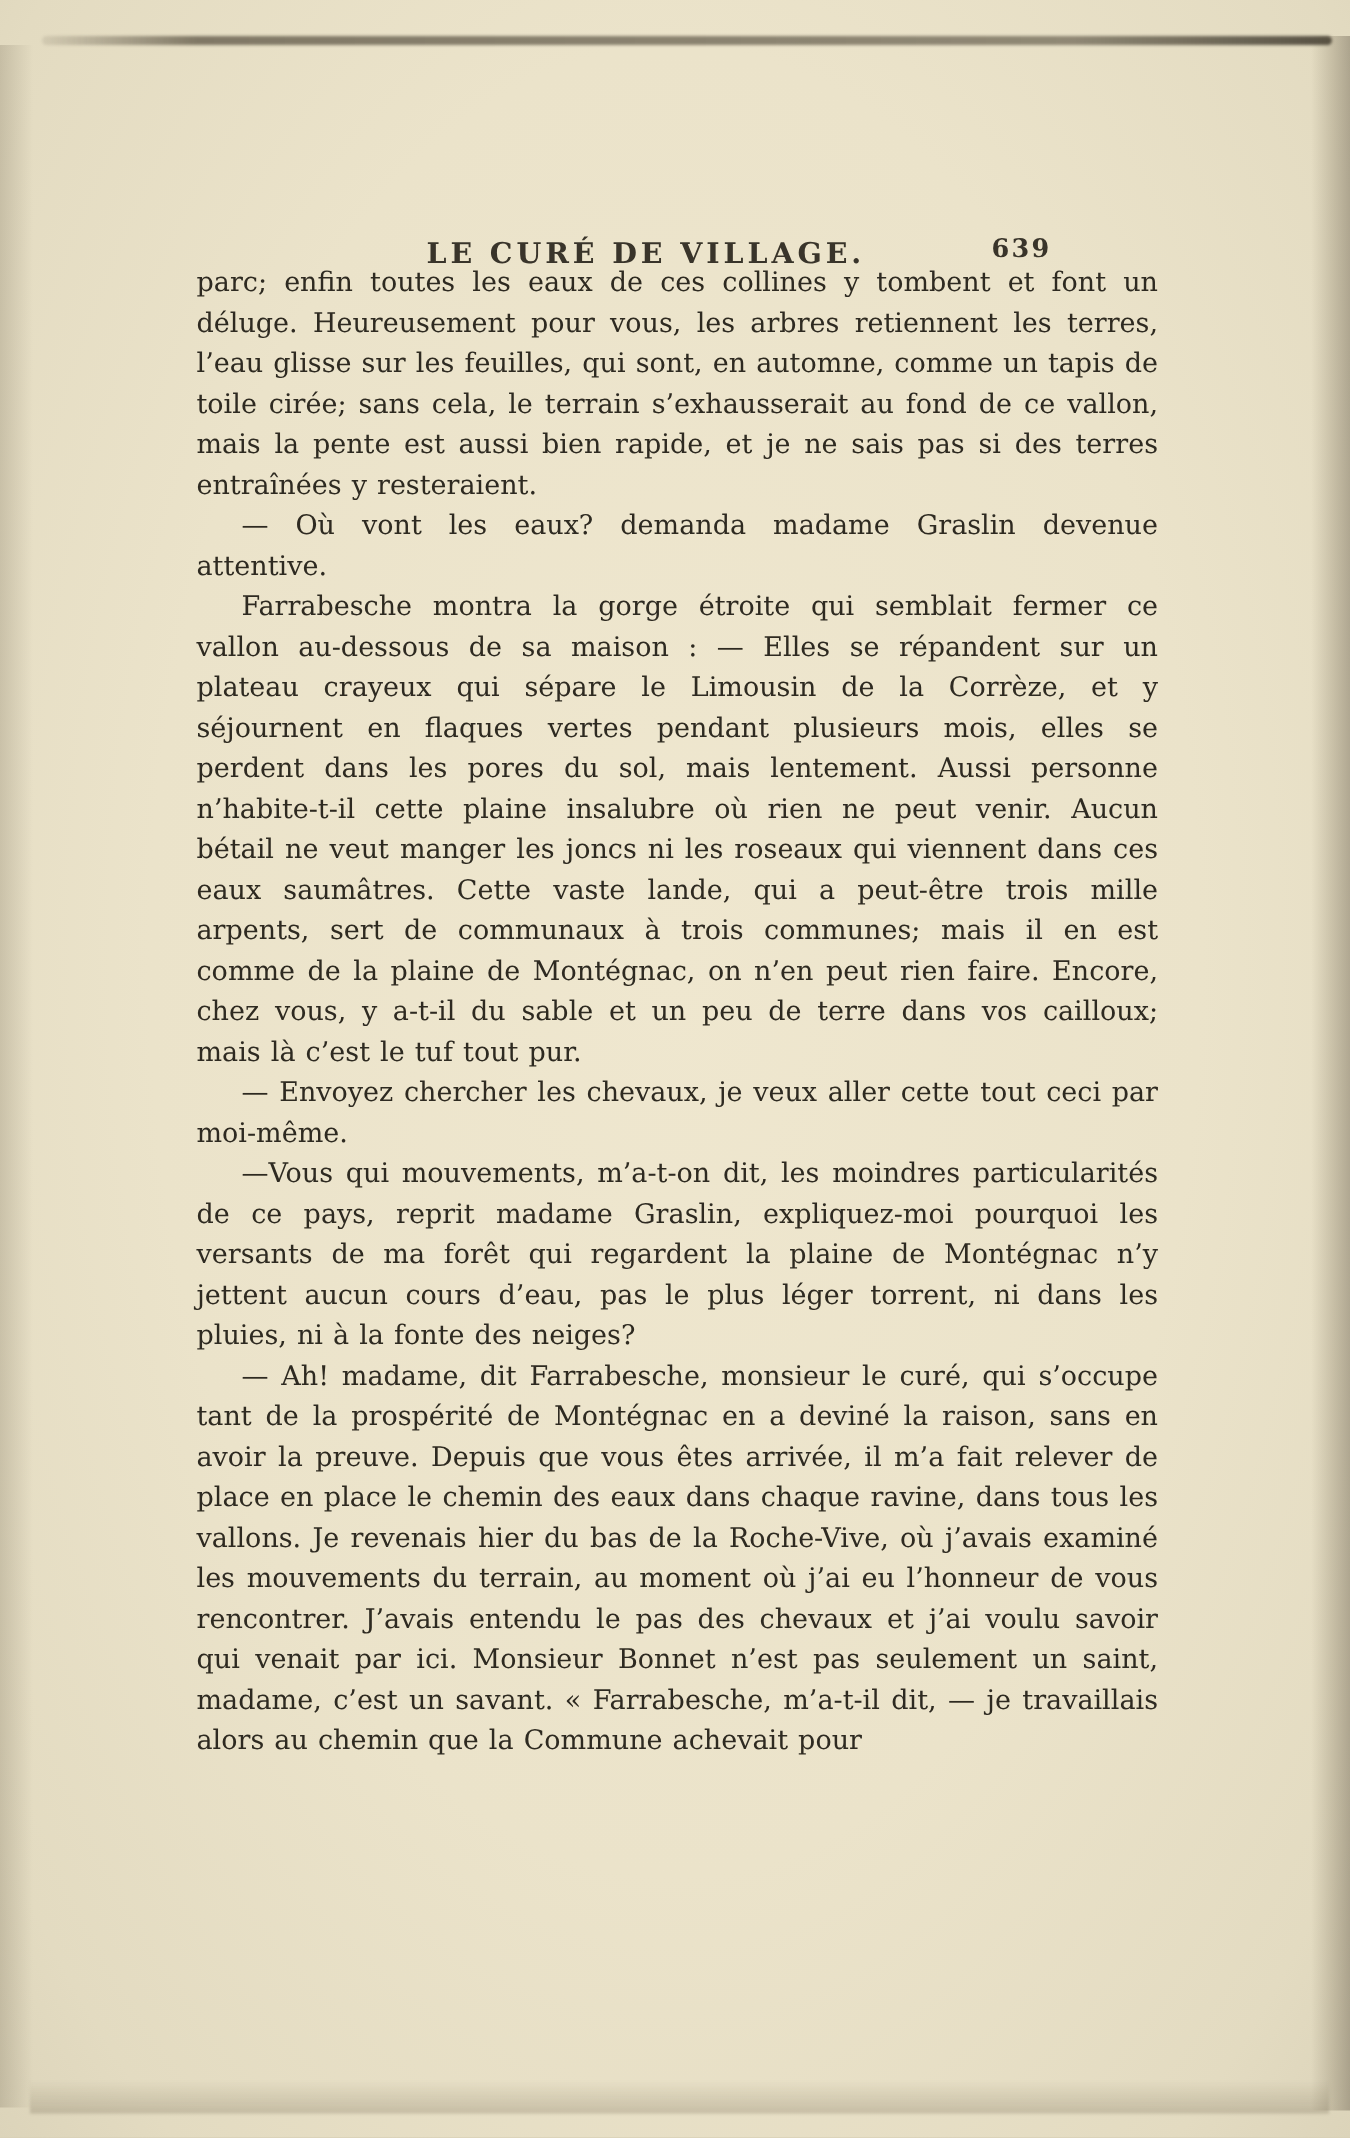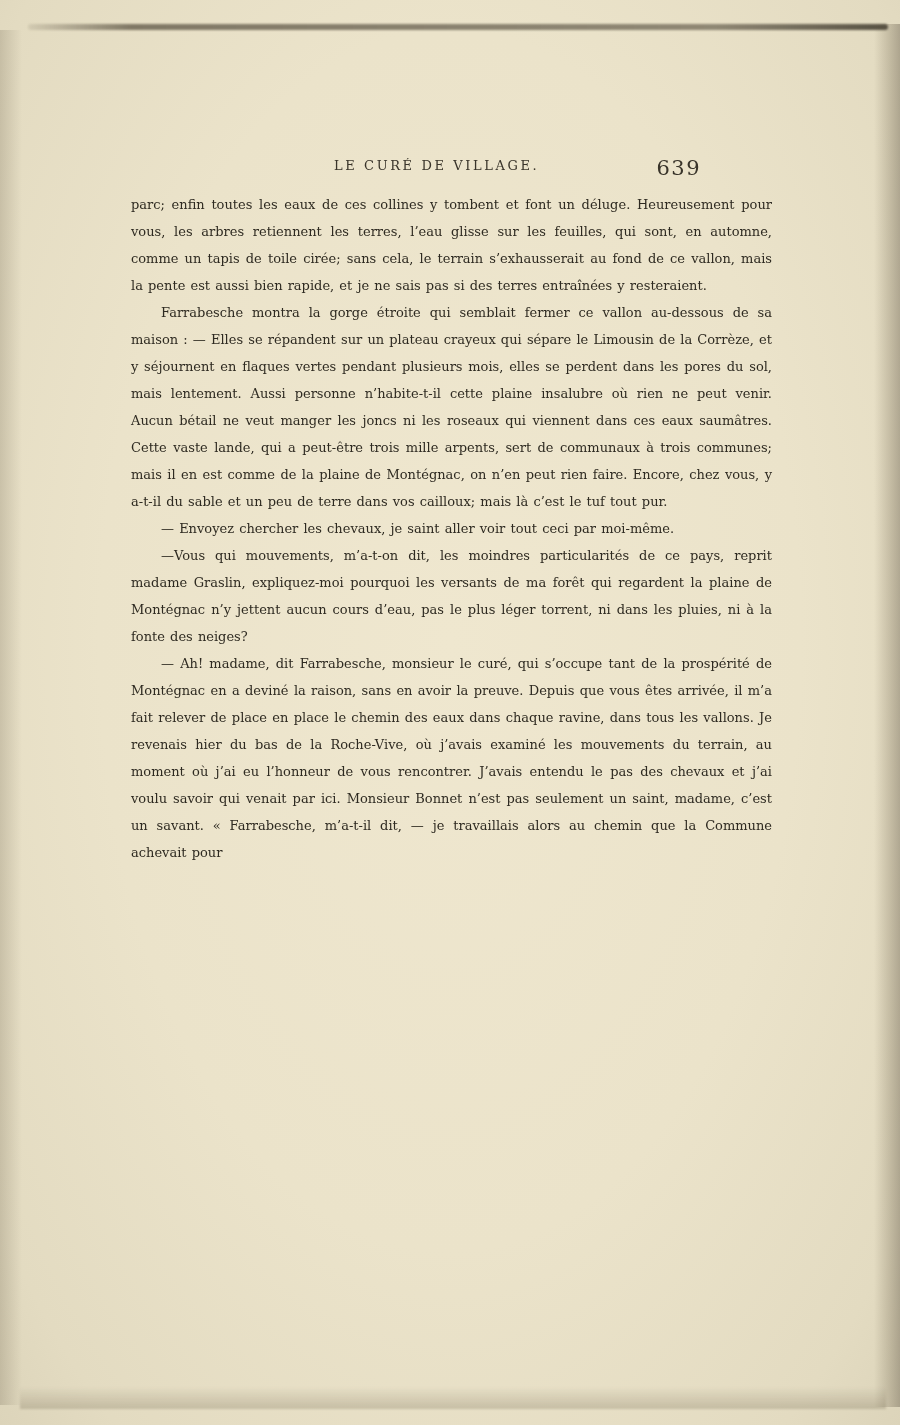"LE CURÉ DE VILLAGE." .running-title { font-size: 13px -> 19px; font-weight: none -> bold }
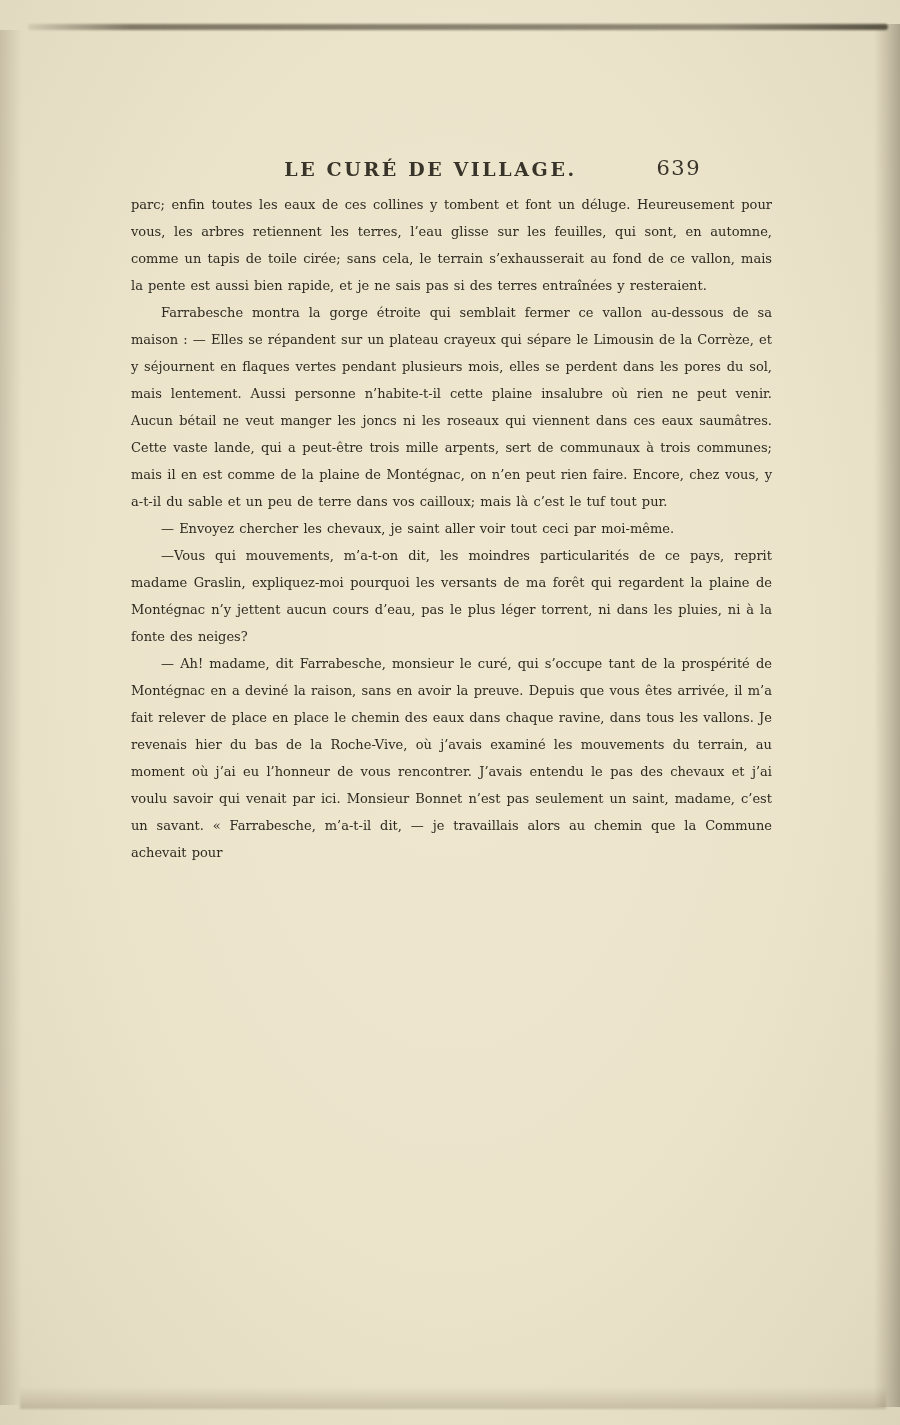"639" .page-number { font-size: 21px -> 17px; font-weight: normal -> bold }
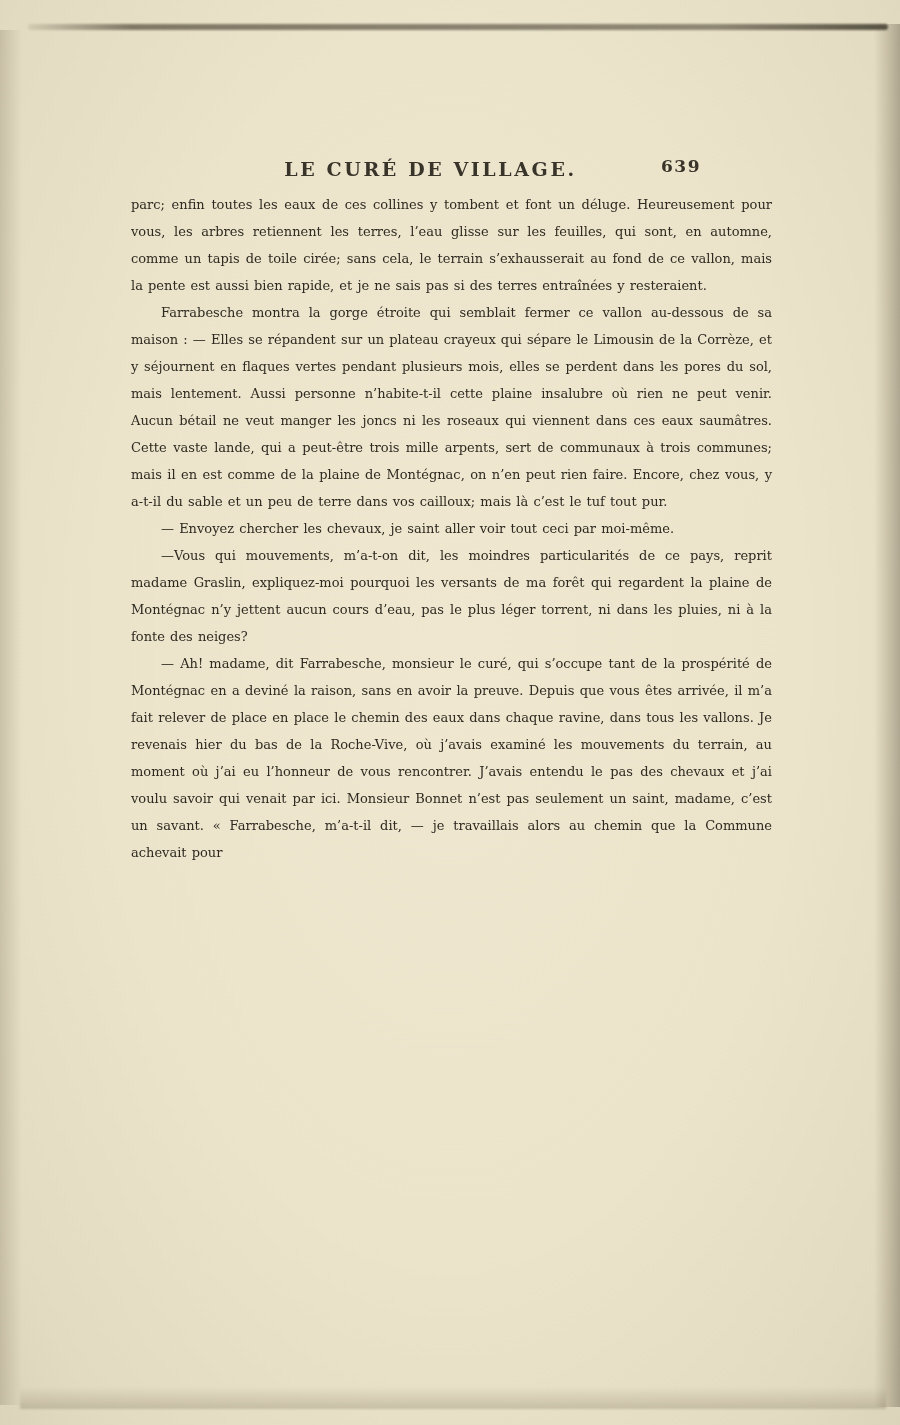"parc; enfin toutes les eaux" .text-block { font-size: 13px -> 18px; top: 191px -> 175px }
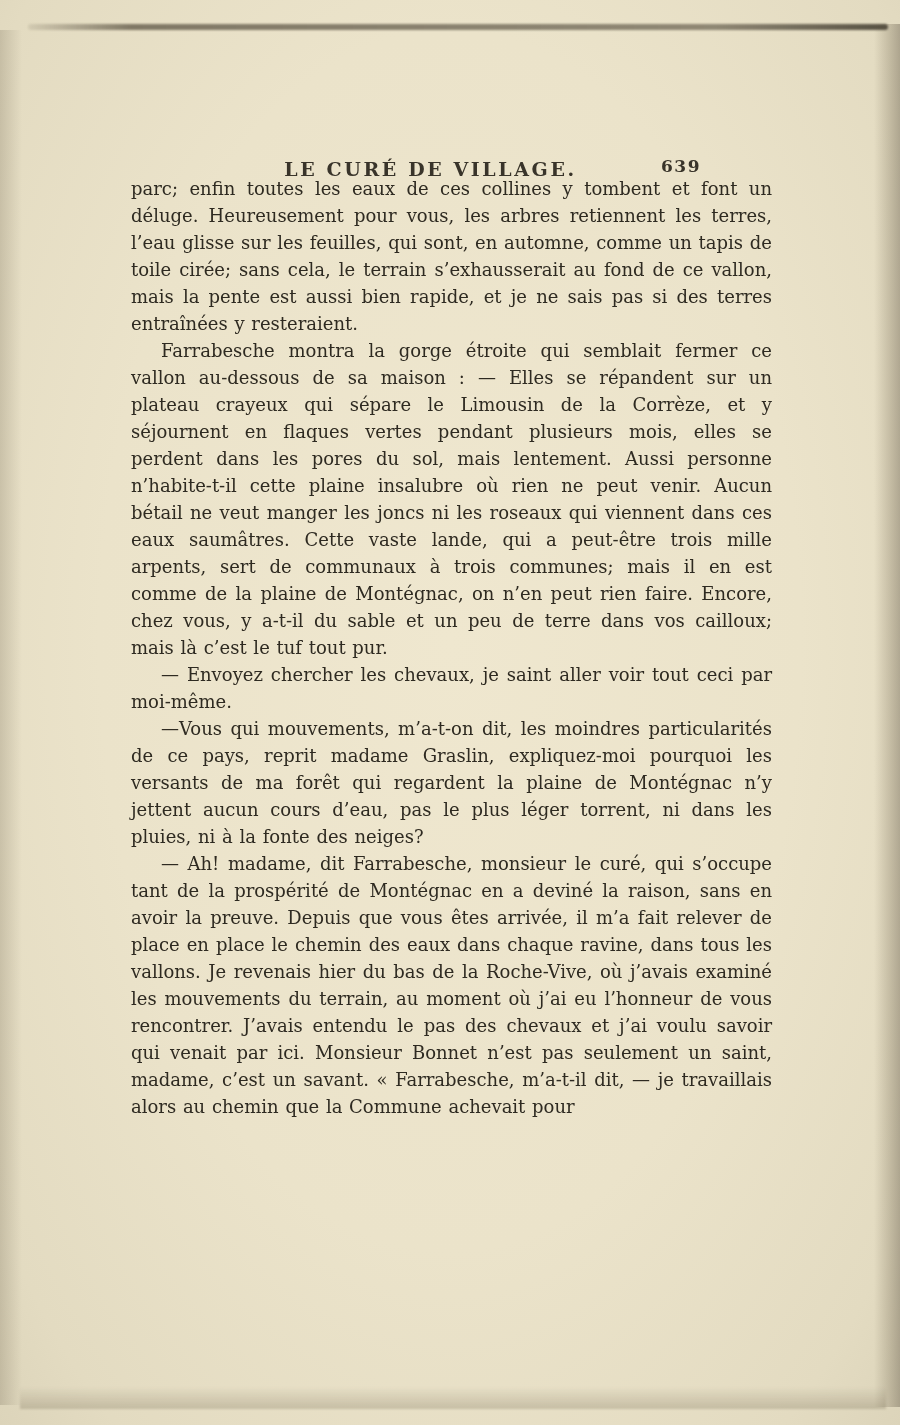"— Où vont les eaux?" p { html: none -> <p>— Où vont les eaux? demanda madame Graslin devenue attentive.</p> }
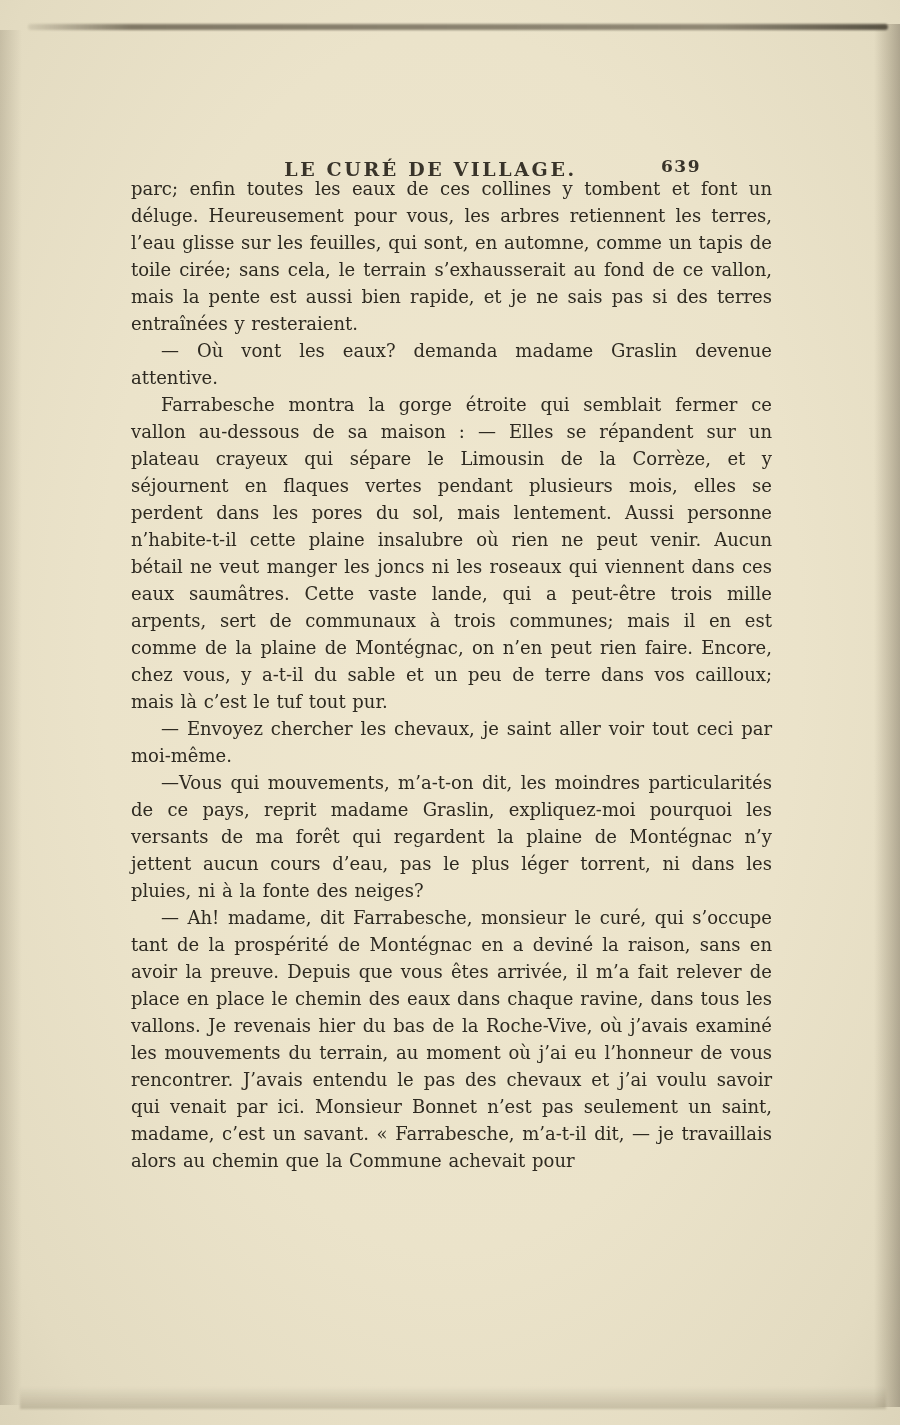"— Envoyez chercher les chevaux," p { text: saint aller voir -> veux aller cette }
